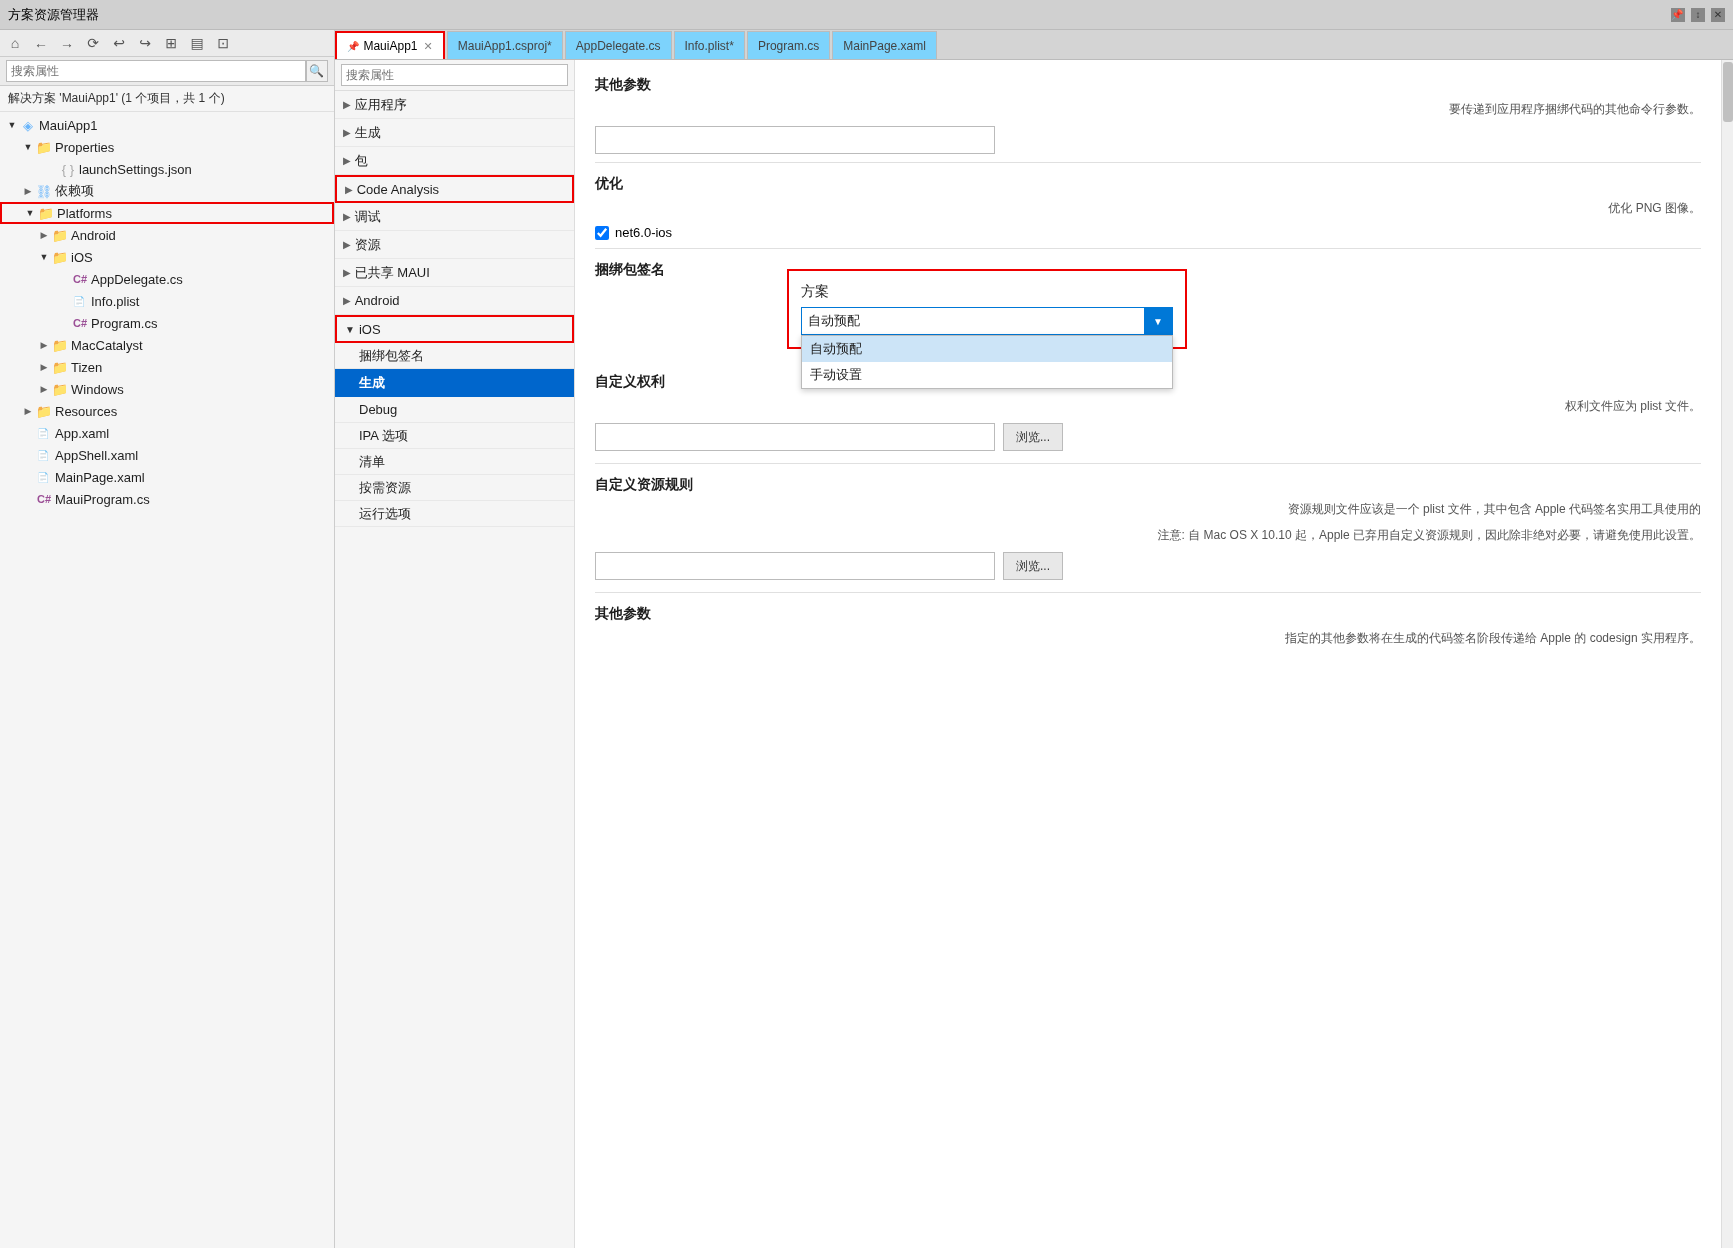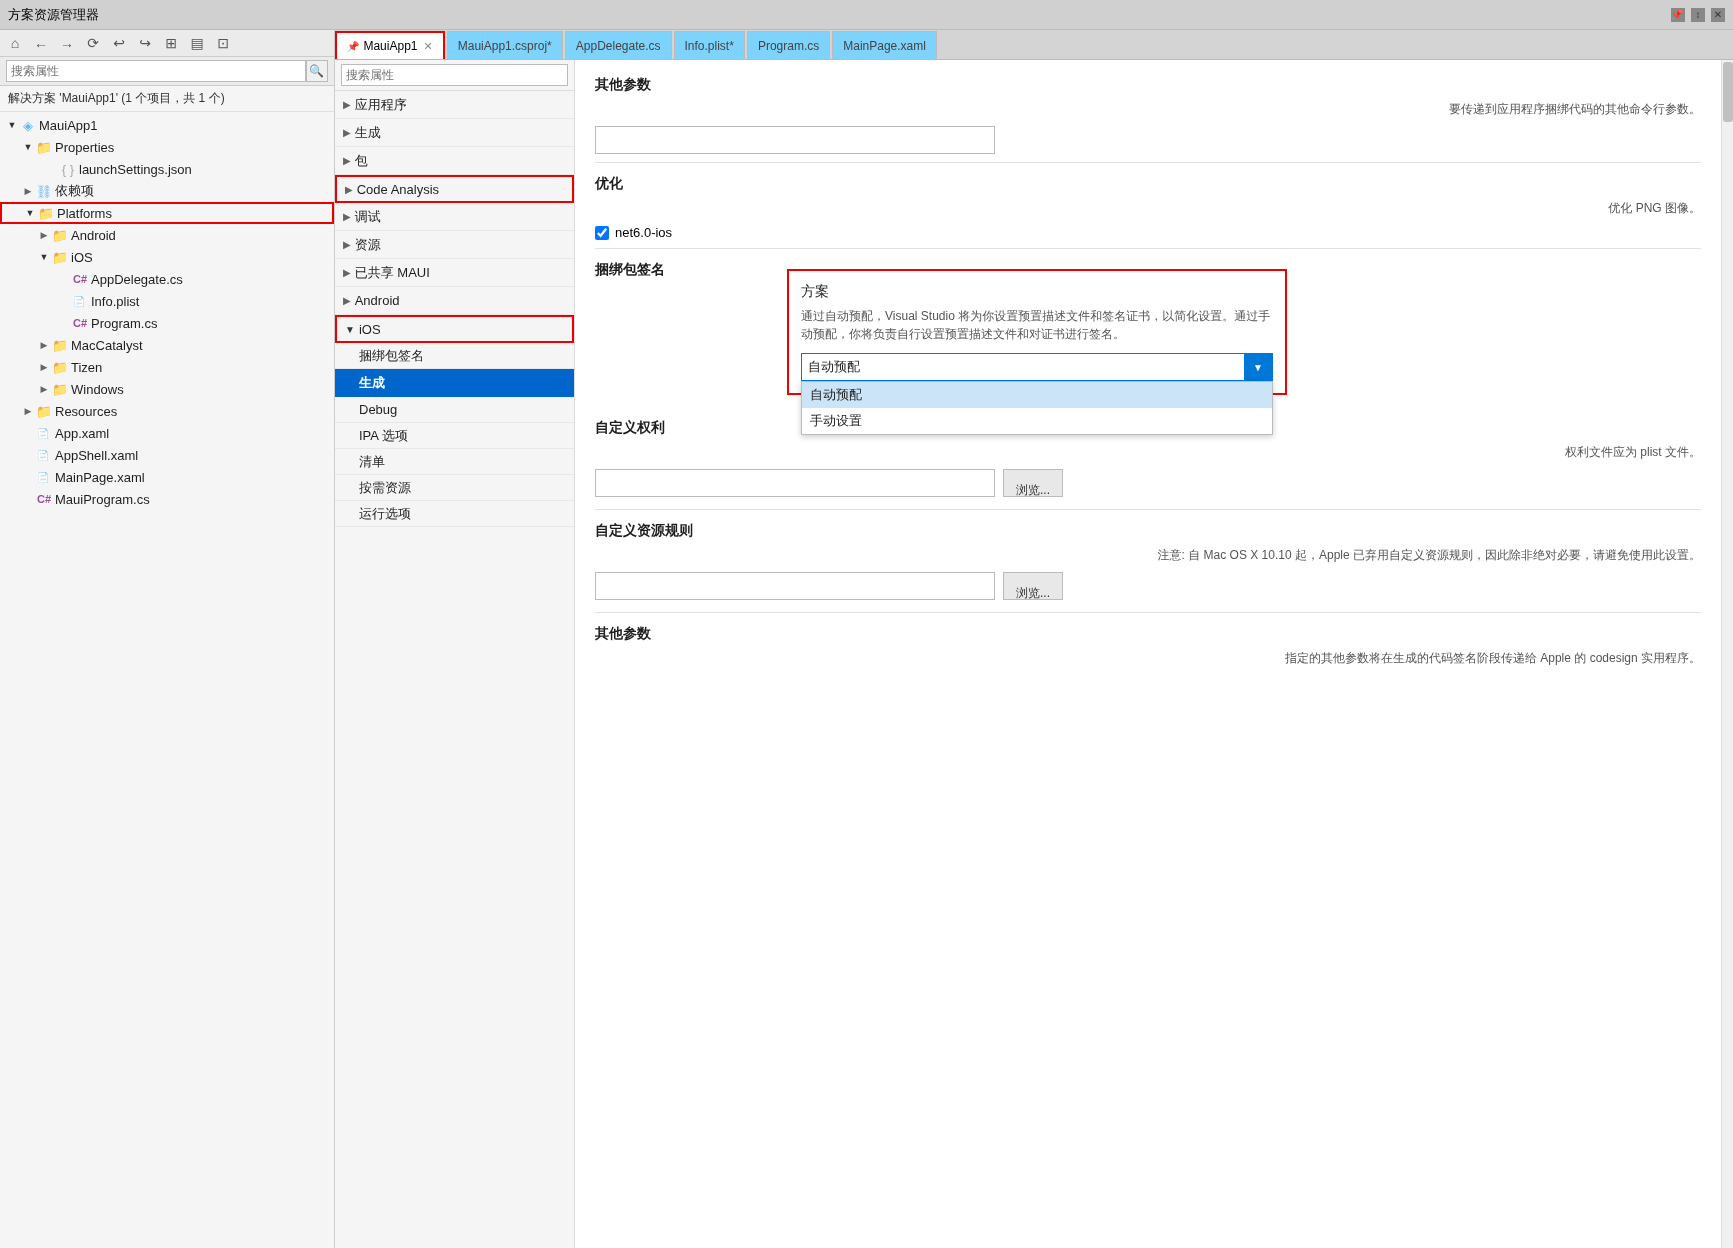"通过自动预配，Visual Studio" div.scheme-desc { html: <div>通过自动预配，Visual Studio 将为你设置预置描述文件和签名证书，以简化设置。通过手动预配，你将负责自行设置预置描述文件和对证书进行签名。</div> -> none }
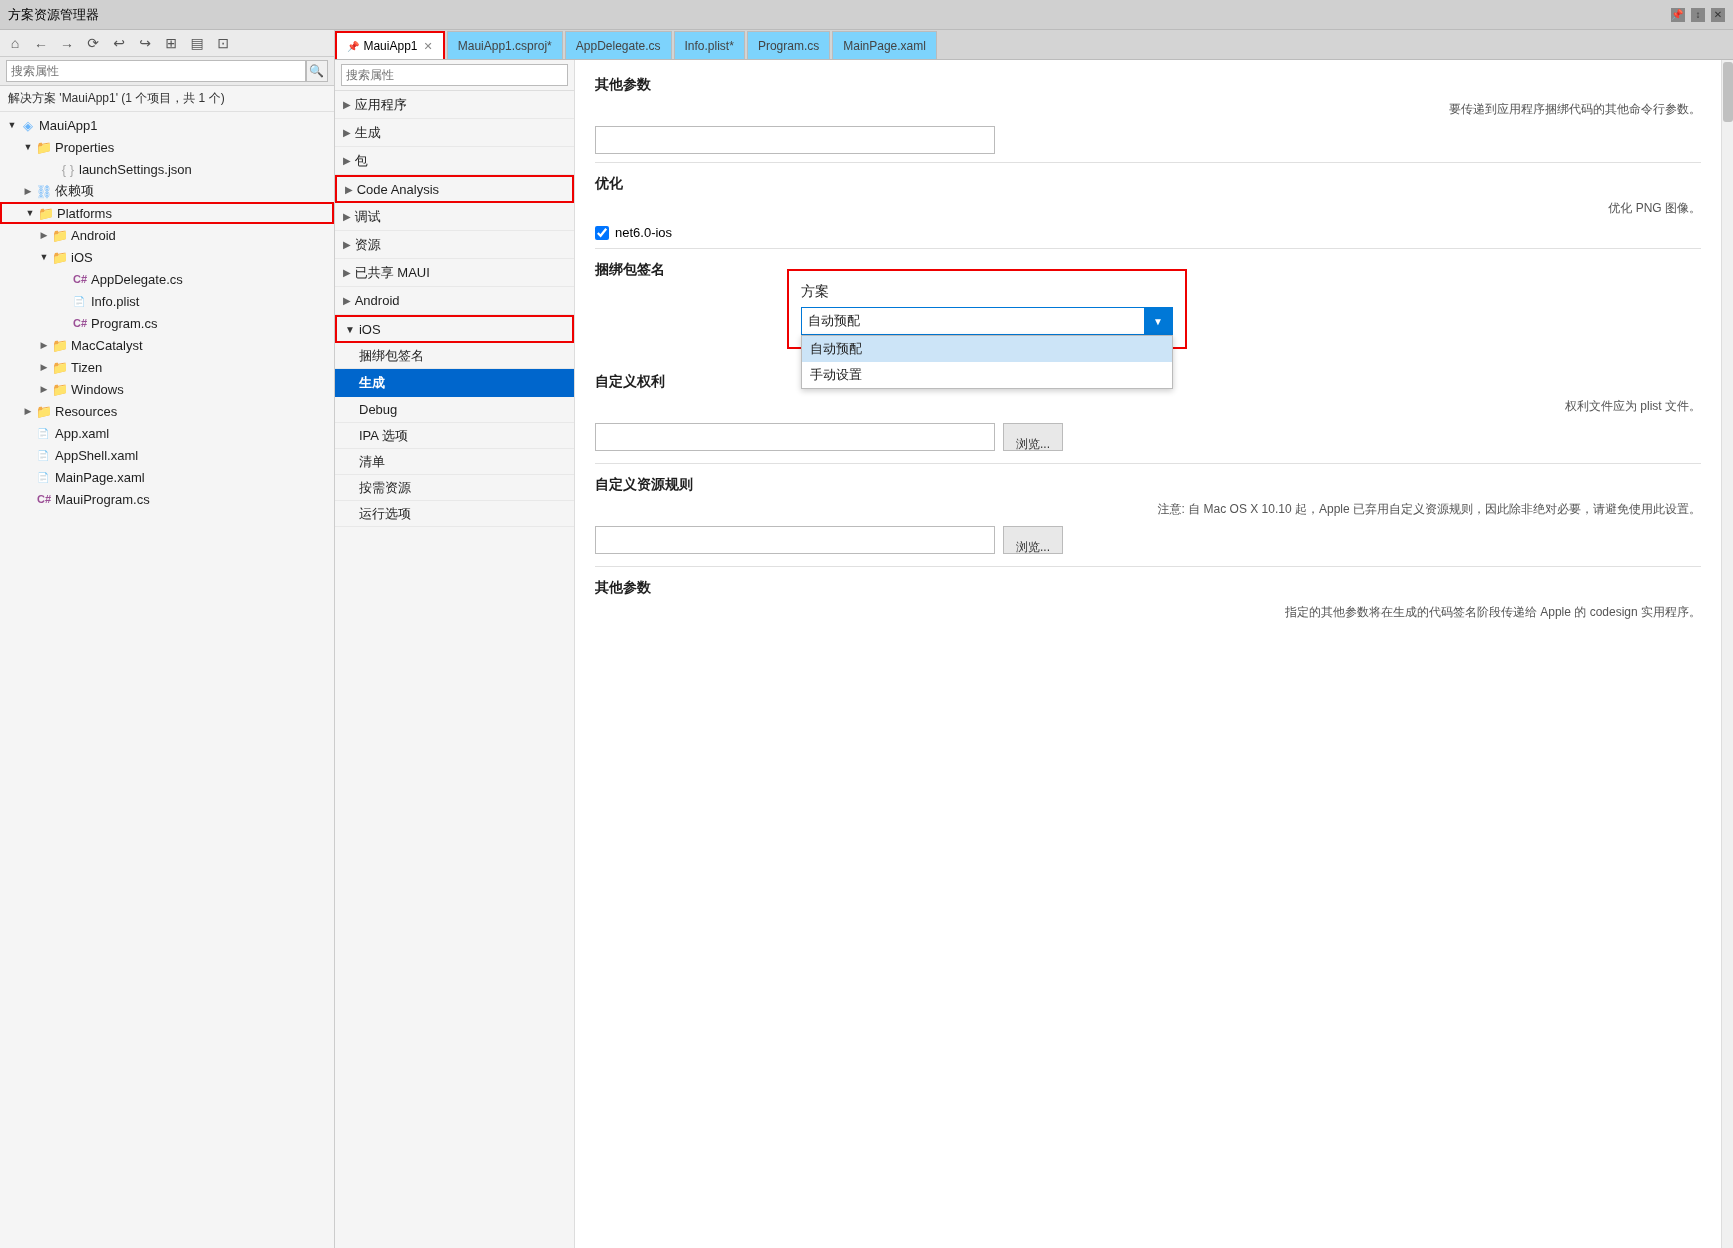"浏览..." .browse-btn { padding: 12px 12px -> 4px 12px }
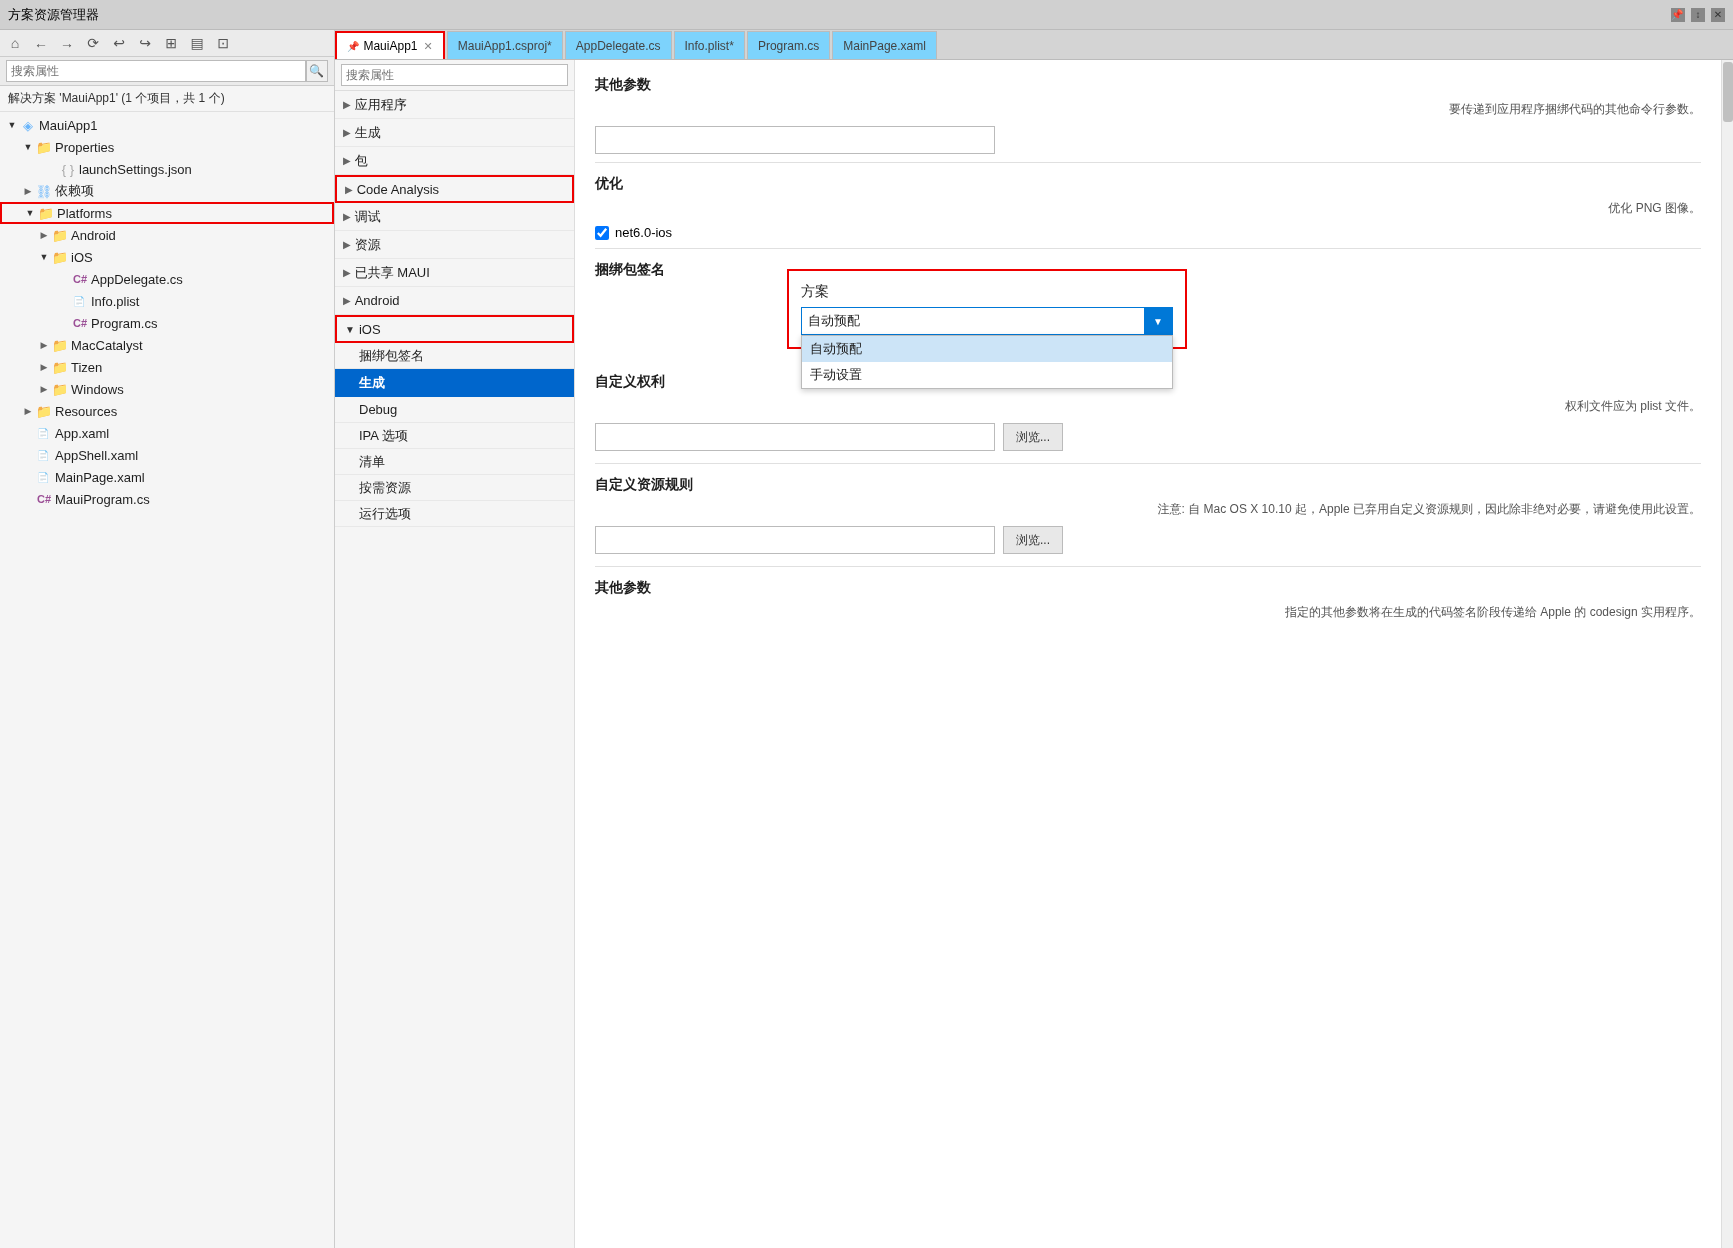"资源规则文件应该是一个 plist 文件，其中包含 Apple" div.section-desc { html: none -> <div> <span>资源规则文件应该是一个 plist 文件，其中包含 Apple 代码签名实用工具使用的</span> </div> }
